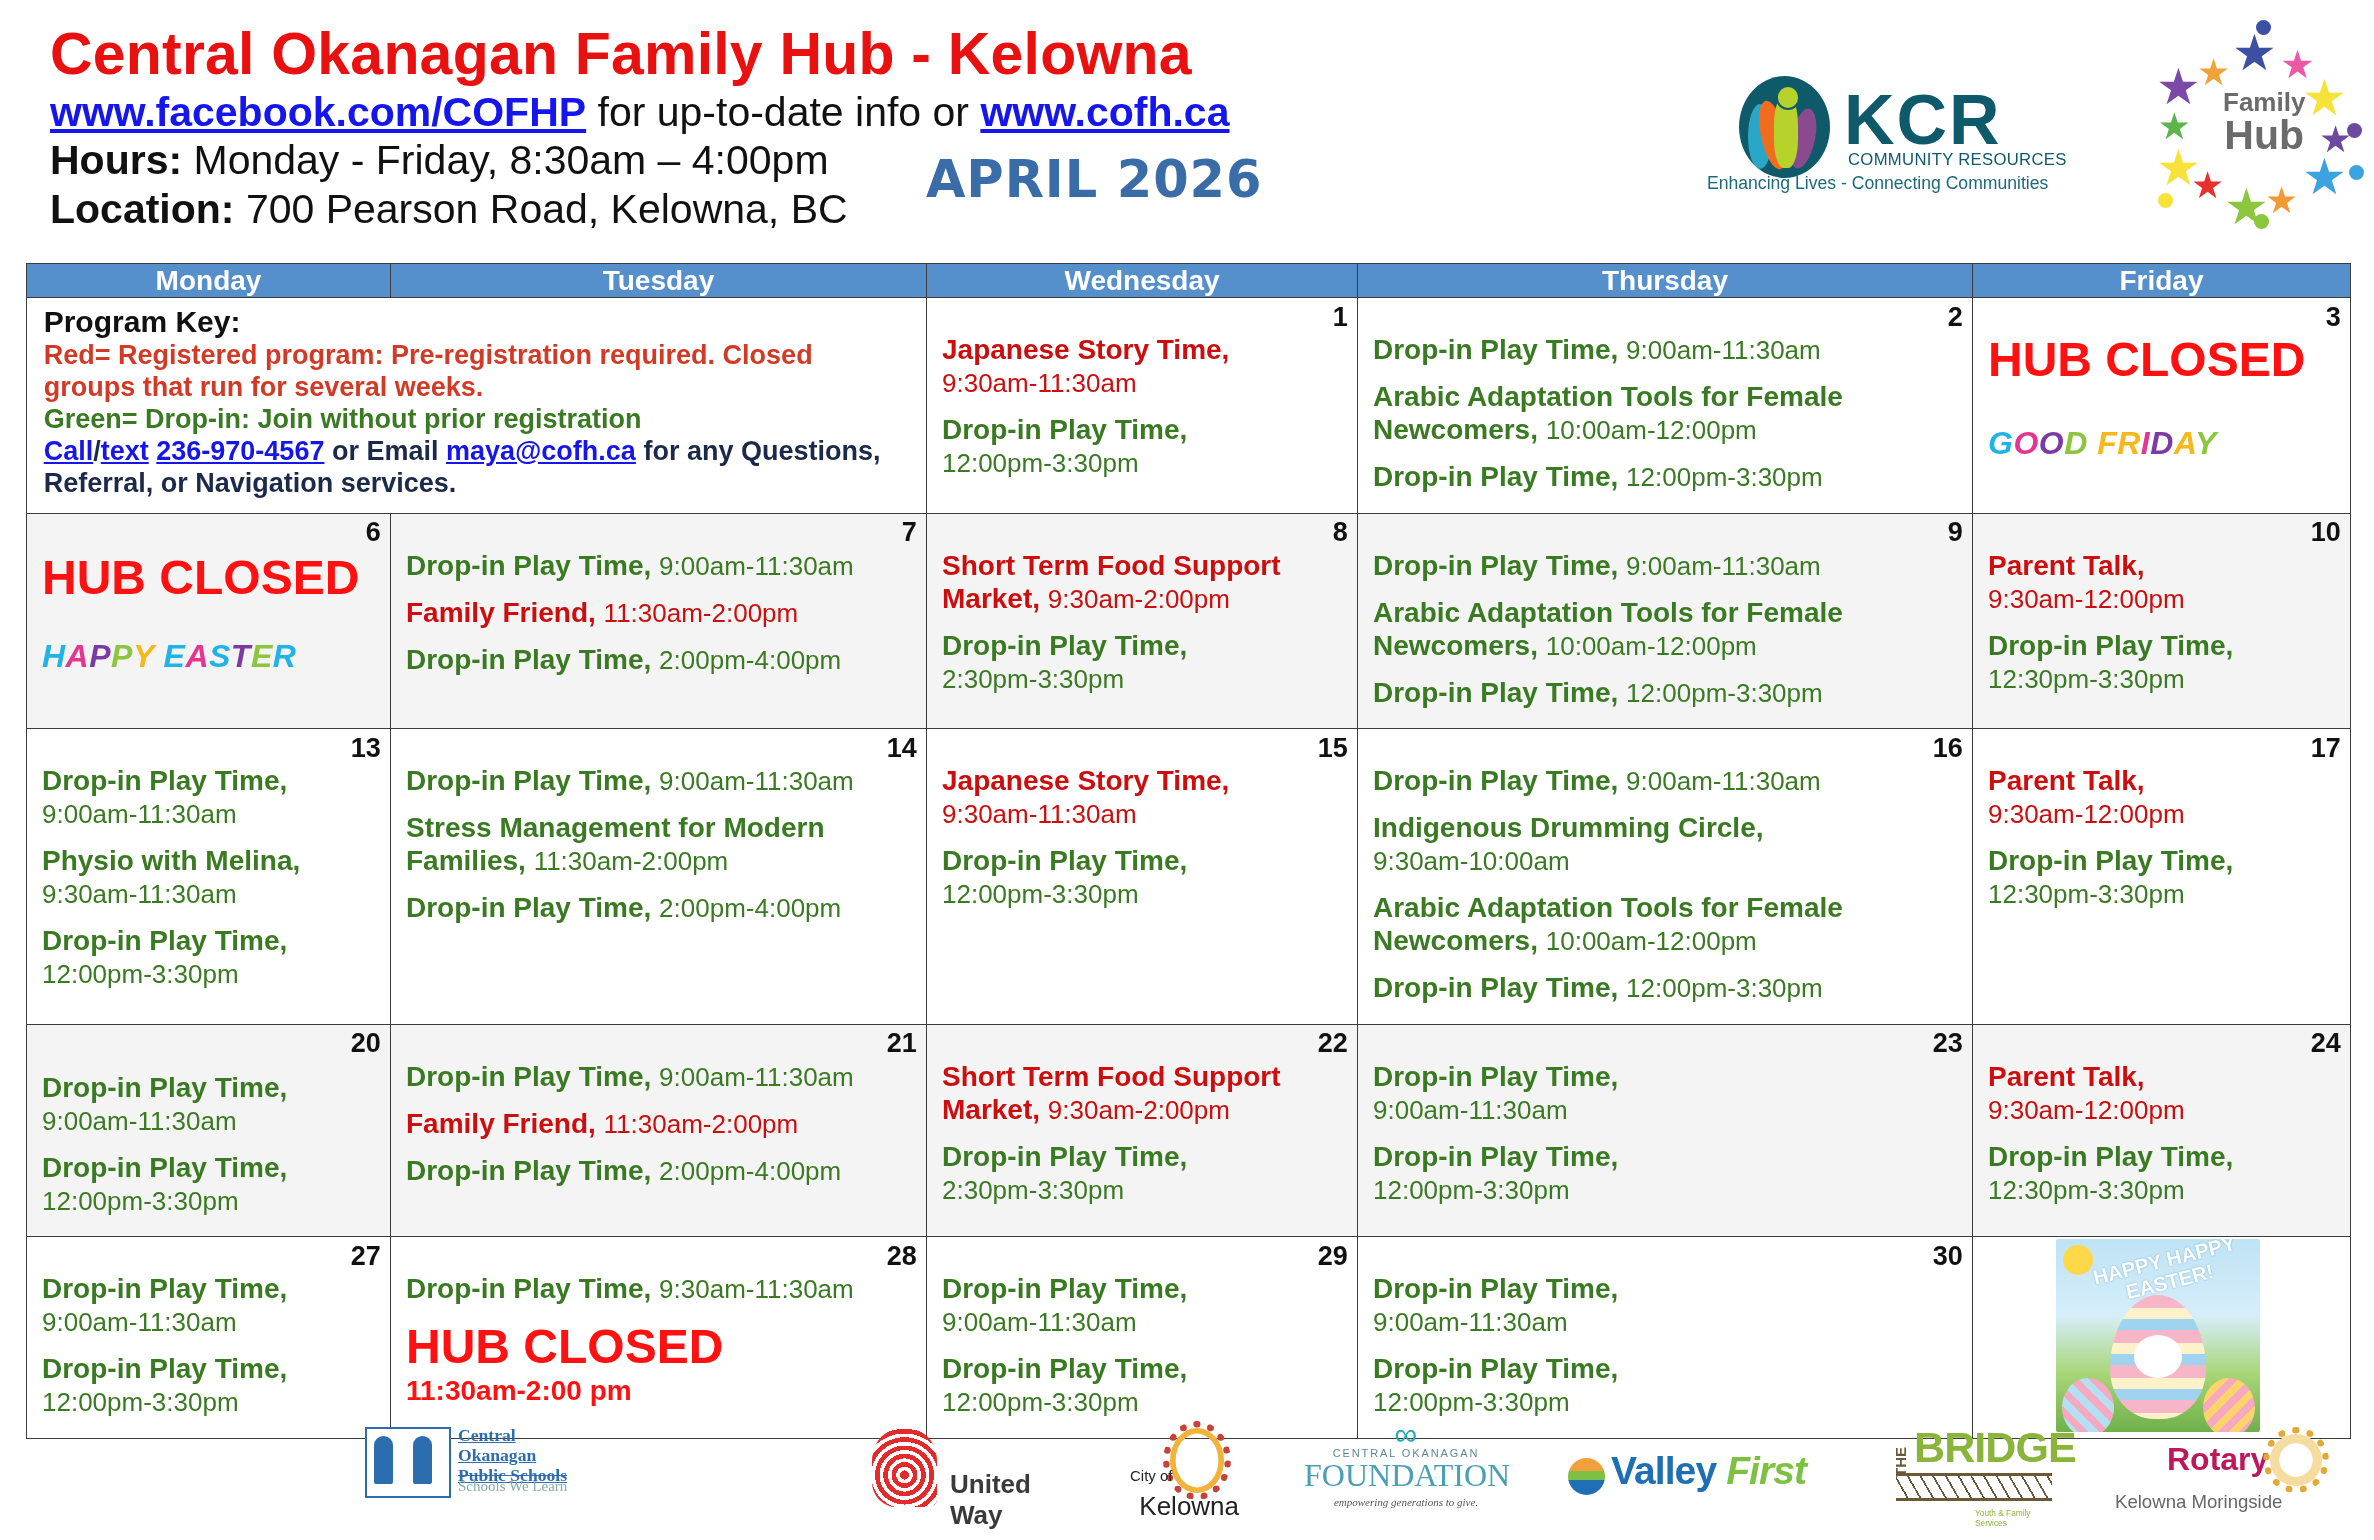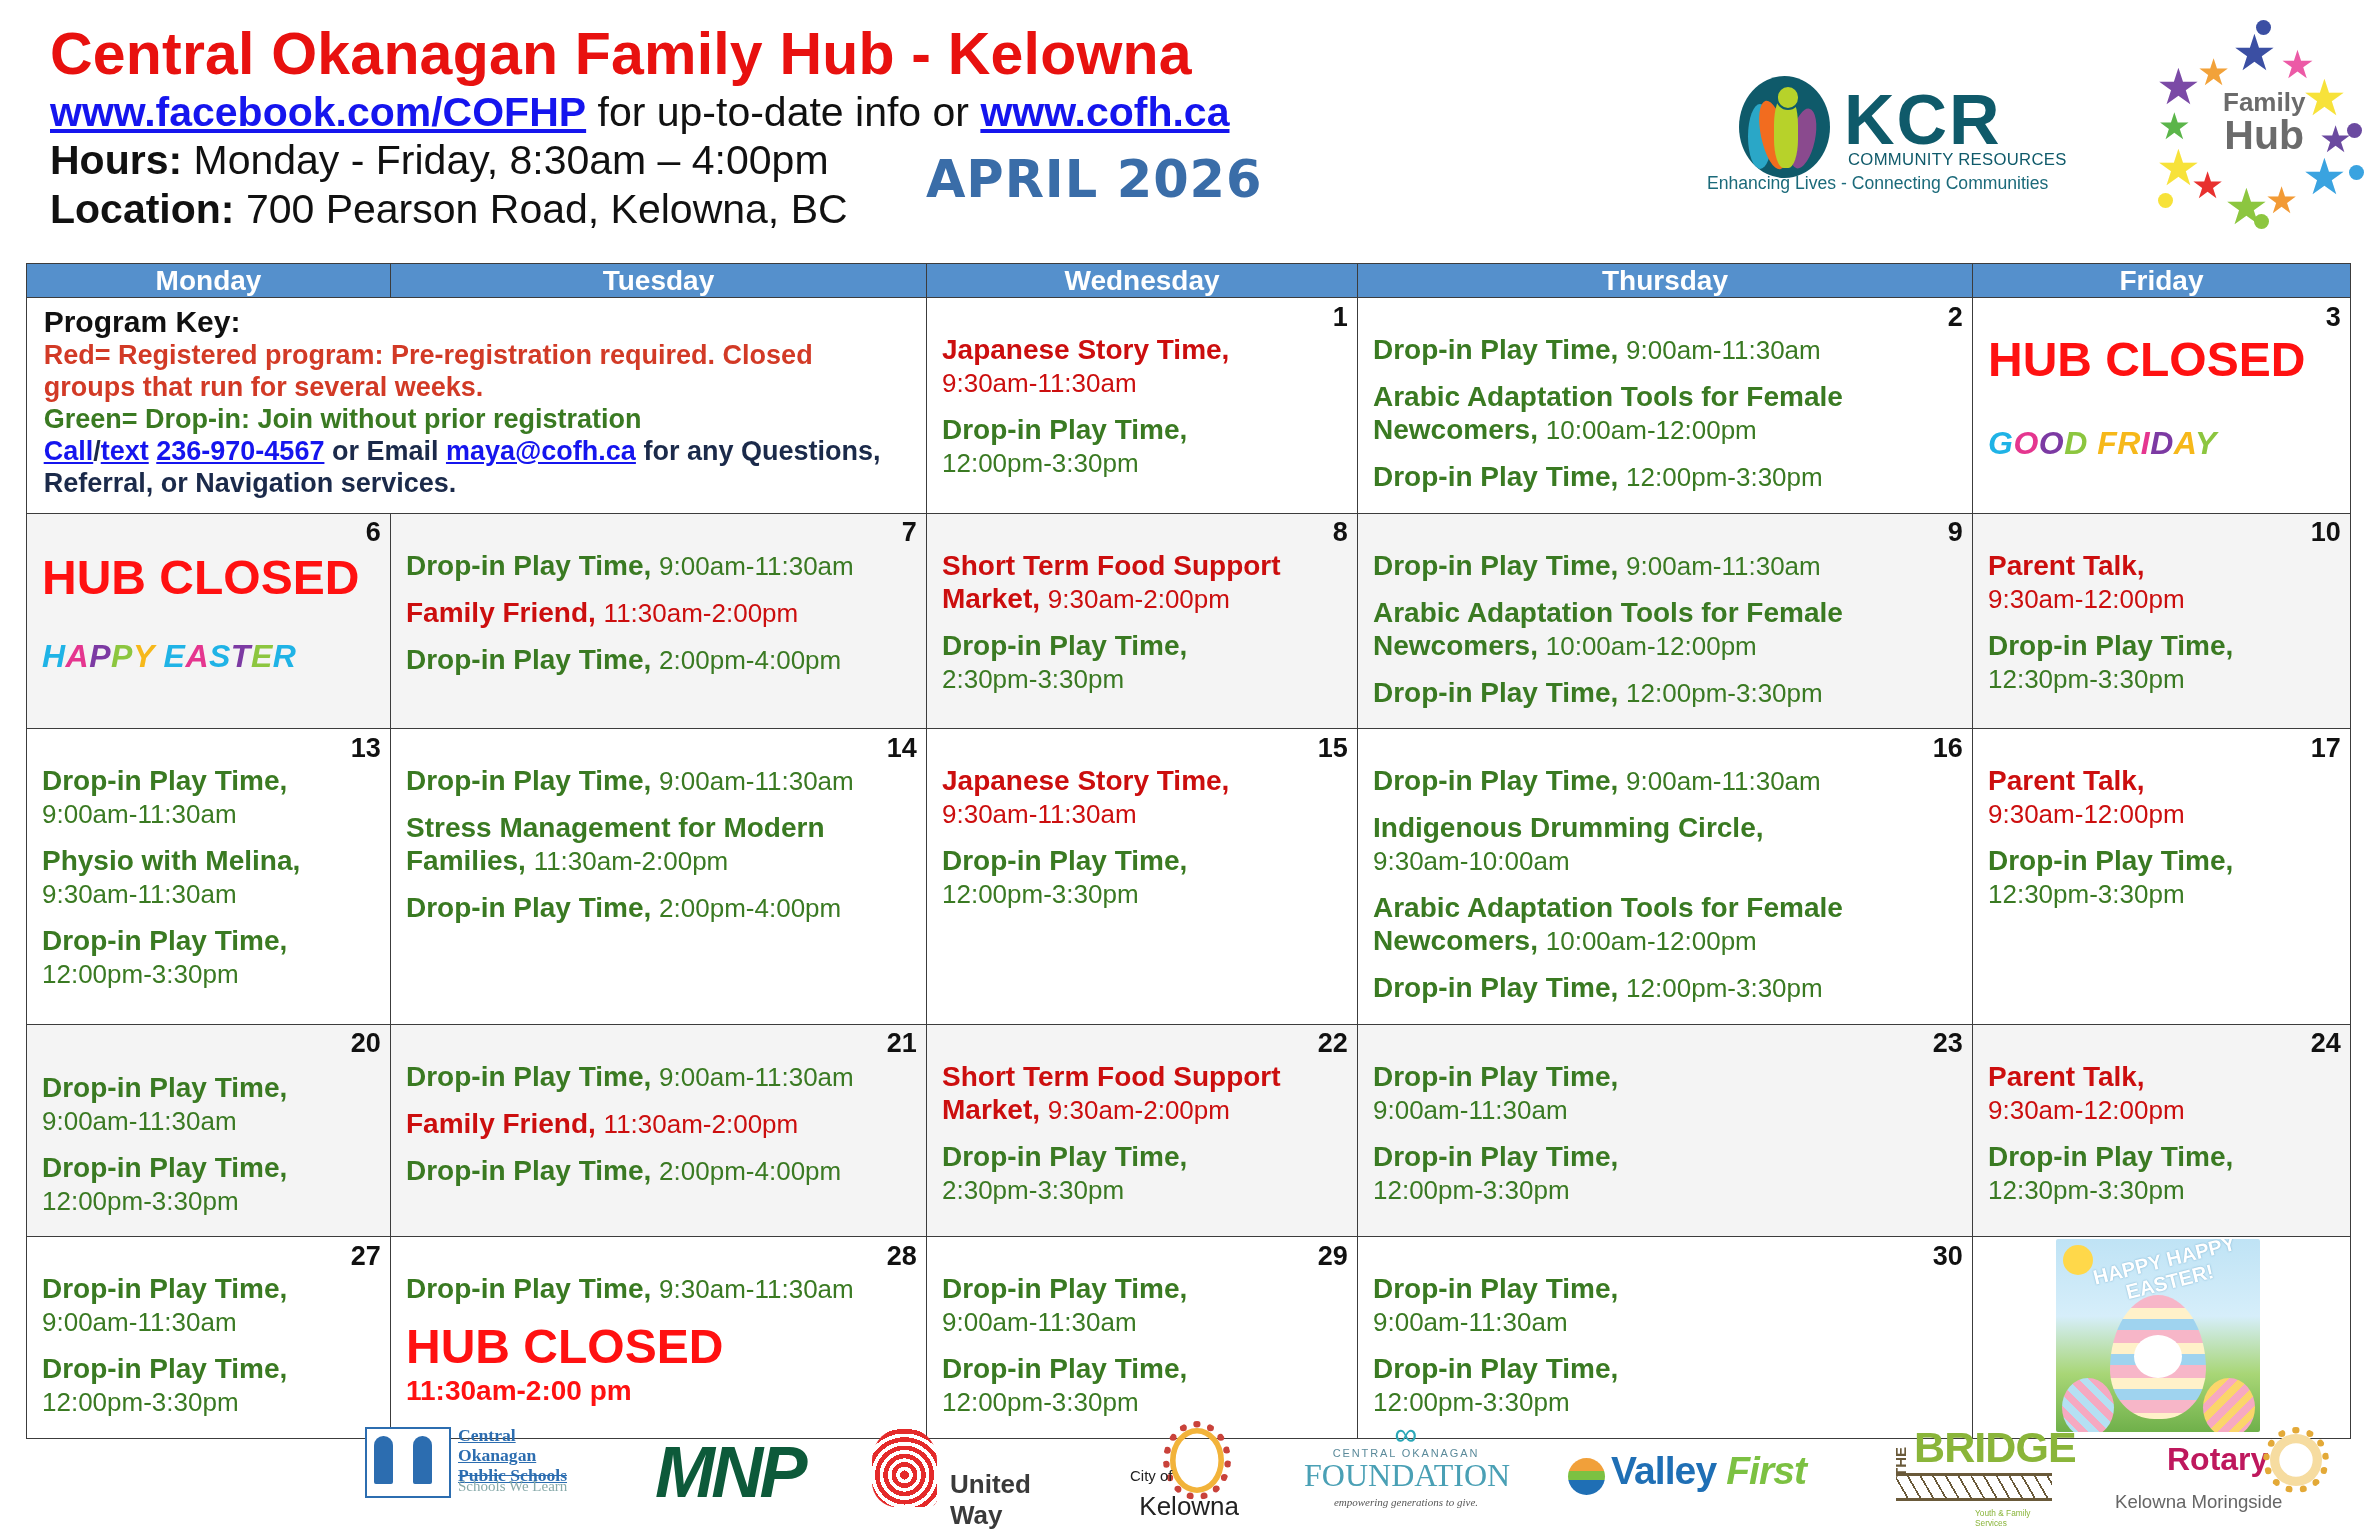"MNP" div.logo { html: <div>MNP</div> -> none }
